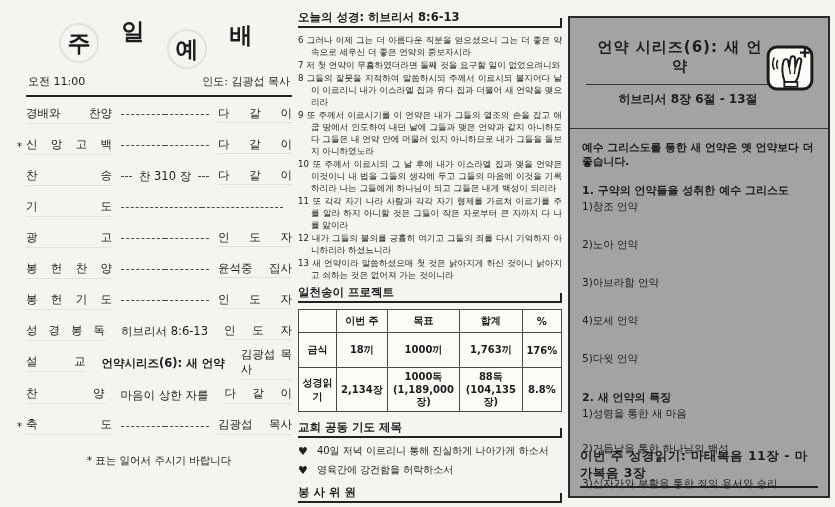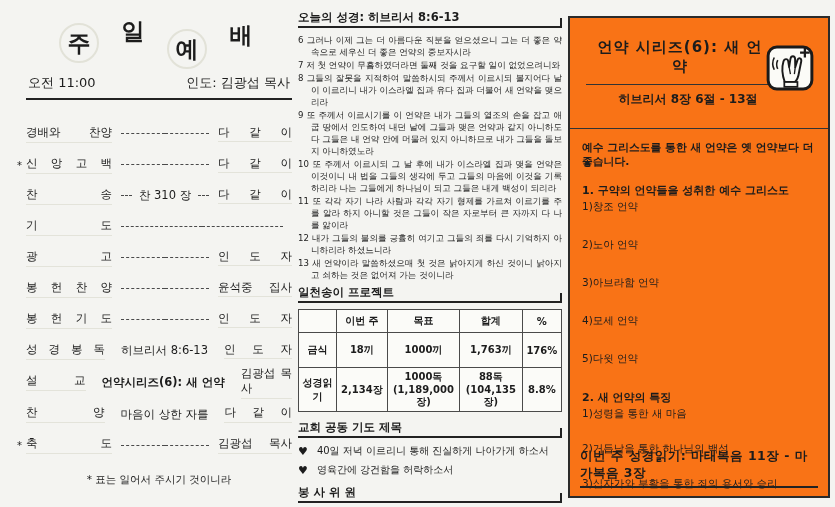"언약 시리즈(6): 새 언약" .col-right { background: #f97316 -> #a3a3a3 }
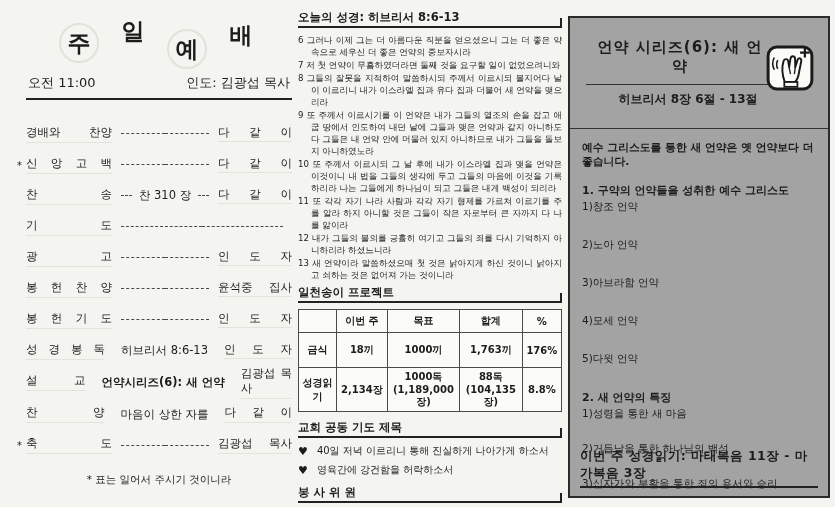"오전 11:00" .whead { font-size: 13px -> 11px; margin-bottom: 18px -> 2px }
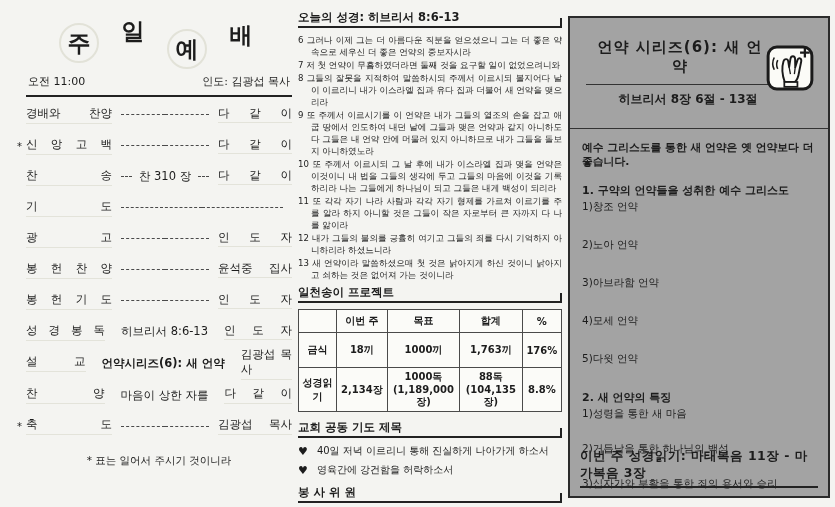"* 표는 일어서 주시기 것이니라" div.footnote { text: 것이니라 -> 바랍니다 }
